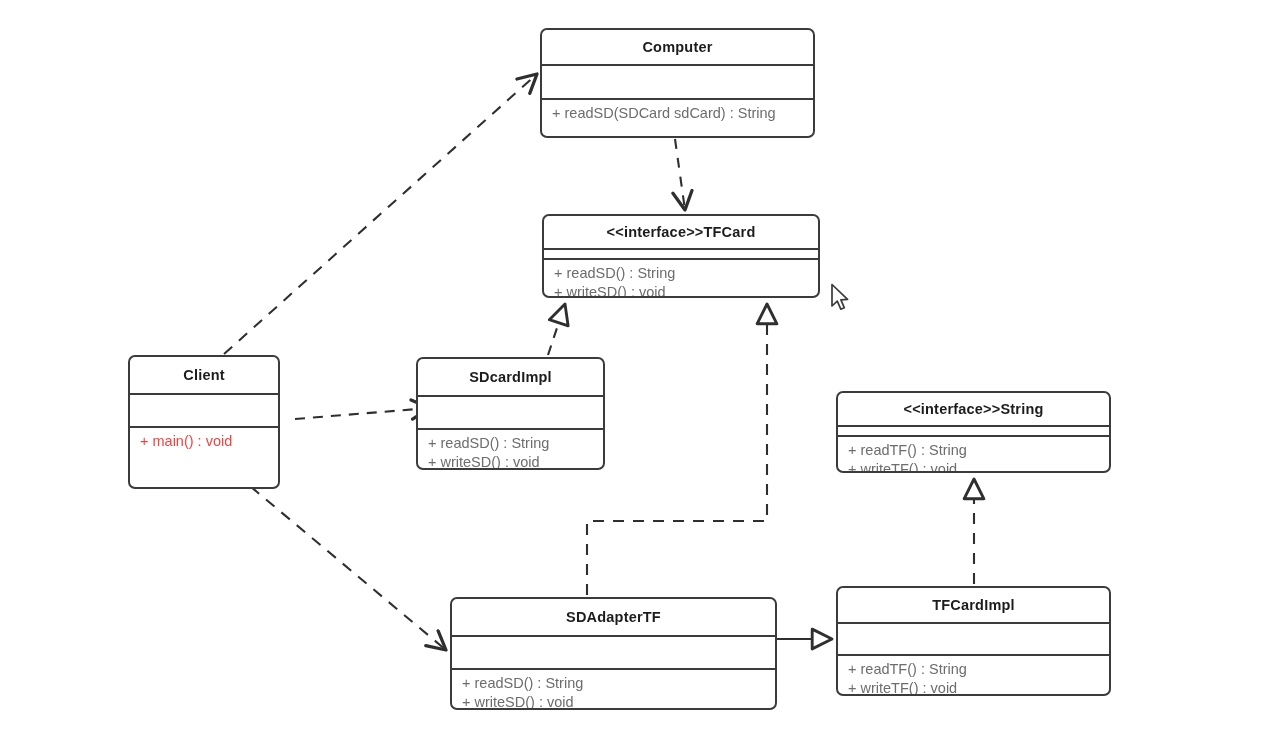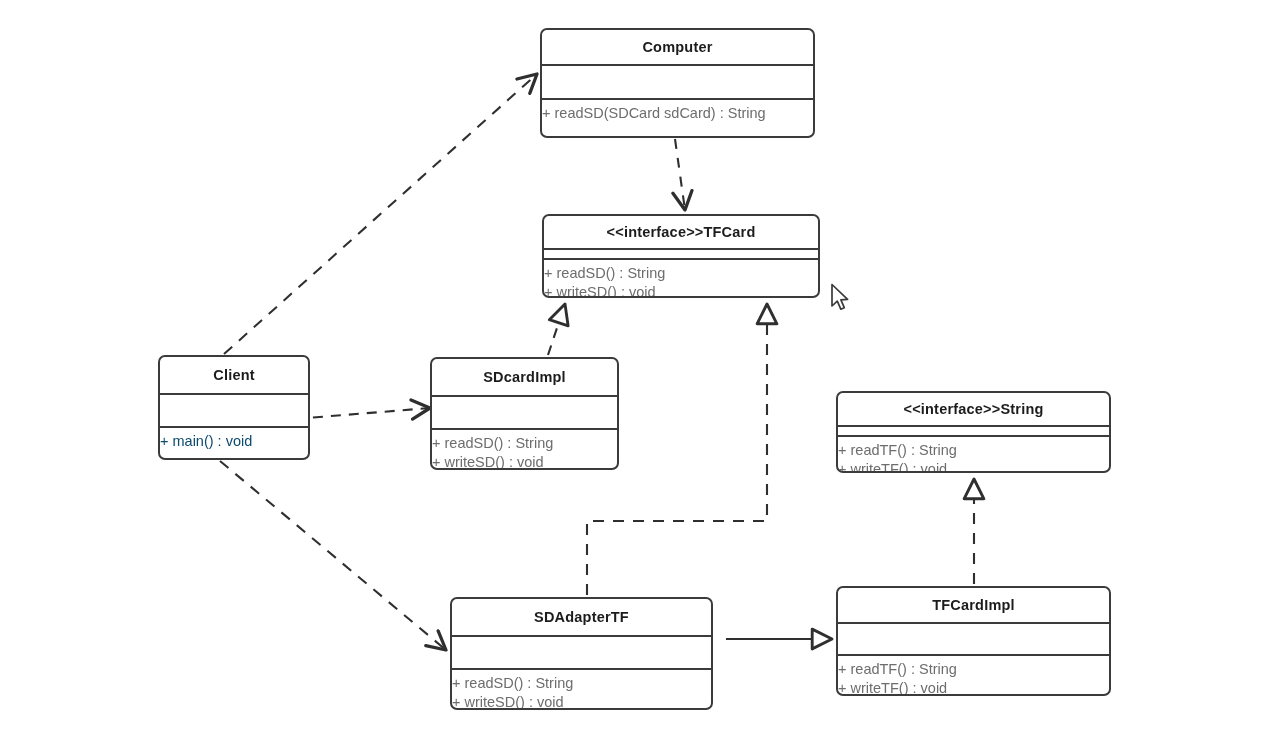"+ readSD(SDCard sdCard) : String" .uml-methods { padding: 4px 0 2px 0 -> 4px 0 2px 10px }
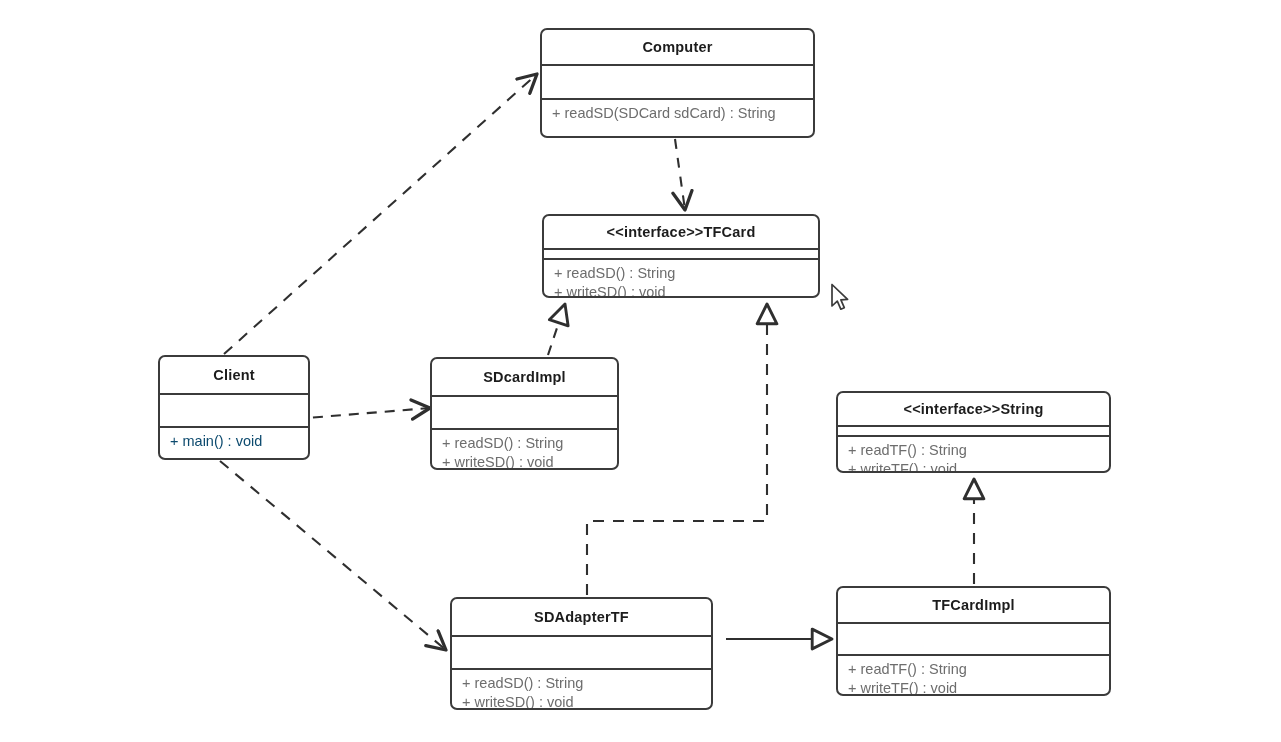"Client" div.uml-class { height: 105px -> 134px; left: 146px -> 116px }
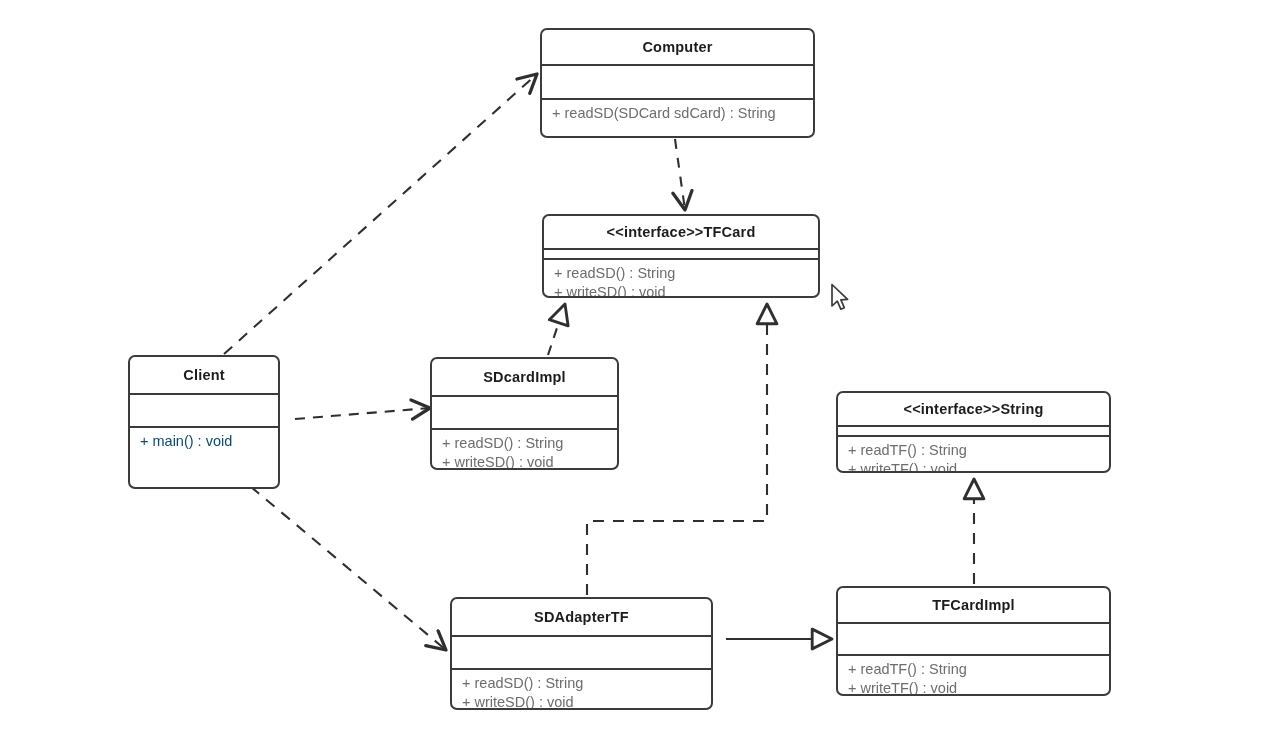"SDcardImpl" div.uml-class { left: 418px -> 404px }
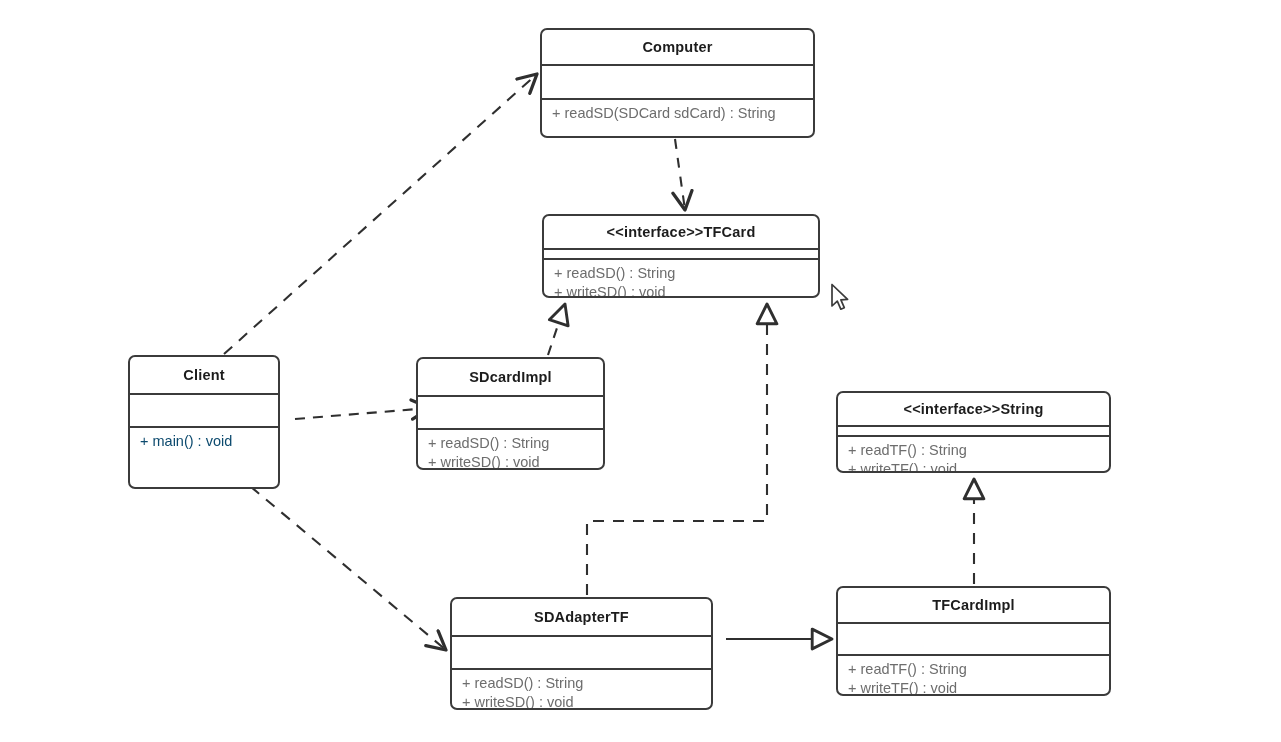"+ main() : void" div.uml-method { color: #0c4a6e -> #ef4444 }
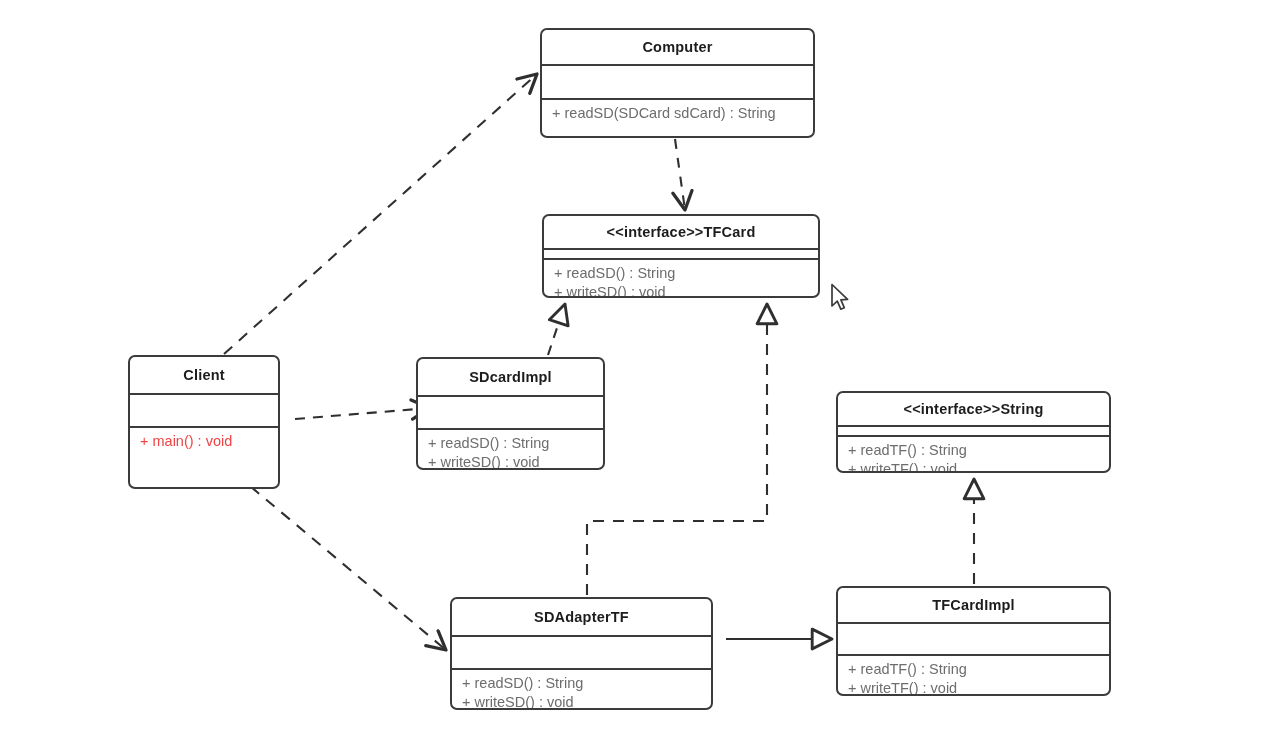"SDAdapterTF" div.uml-class { width: 263px -> 327px }
